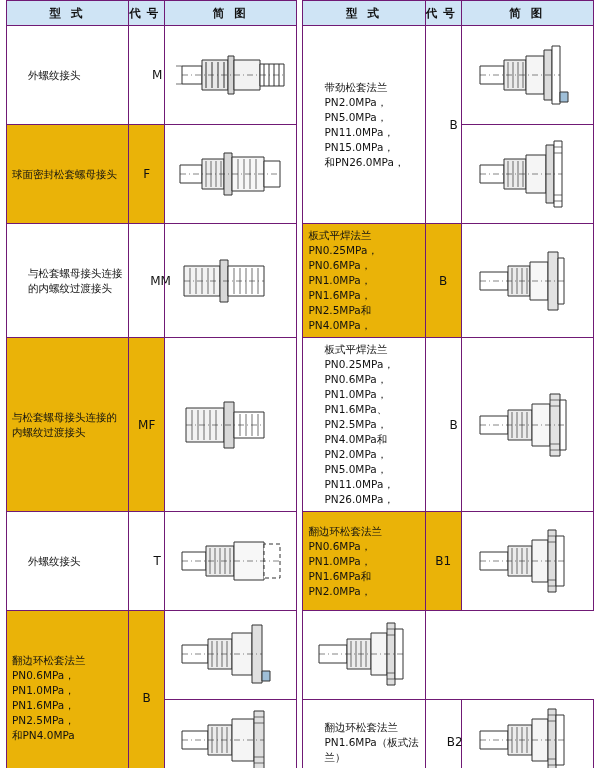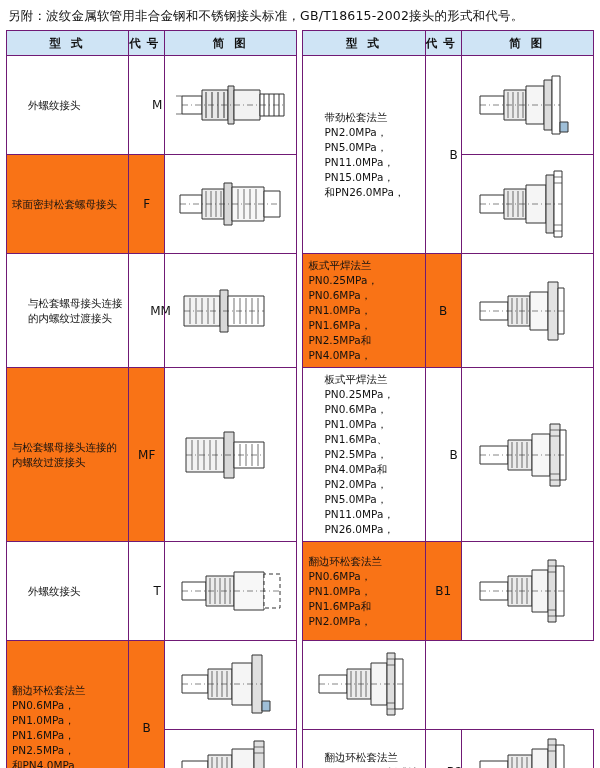"另附：波纹金属软管用非合金钢和不锈钢接头标准，GB/T18615-2002接头的" div.title { html: <div>另附：波纹金属软管用非合金钢和不锈钢接头标准，GB/T18615-2002接头的形式和代号。</div> -> none }
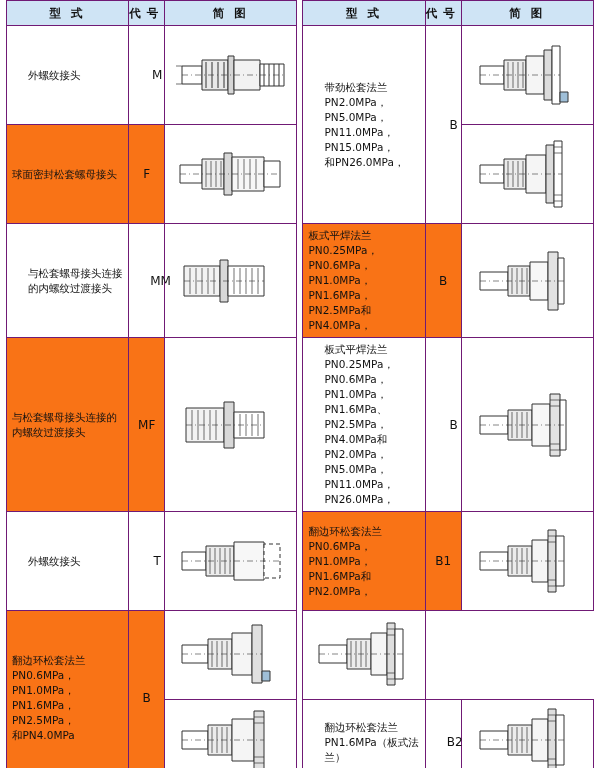"球面密封松套螺母接头" .yellow { background: #f97316 -> #eab308 }
